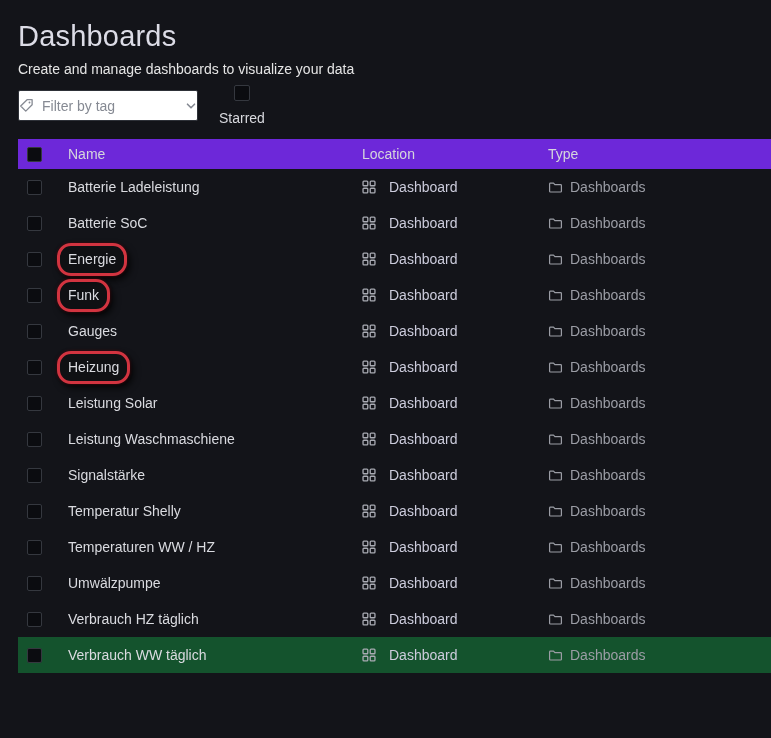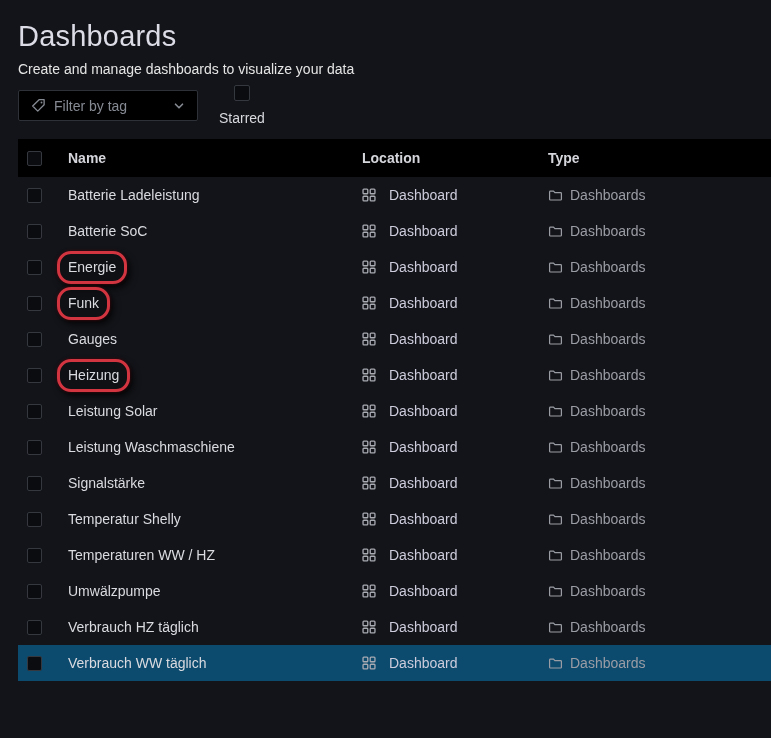"Filter by tag" .tag-filter { background: #000000 -> #ffffff; padding: 0 12px -> 0 0 }
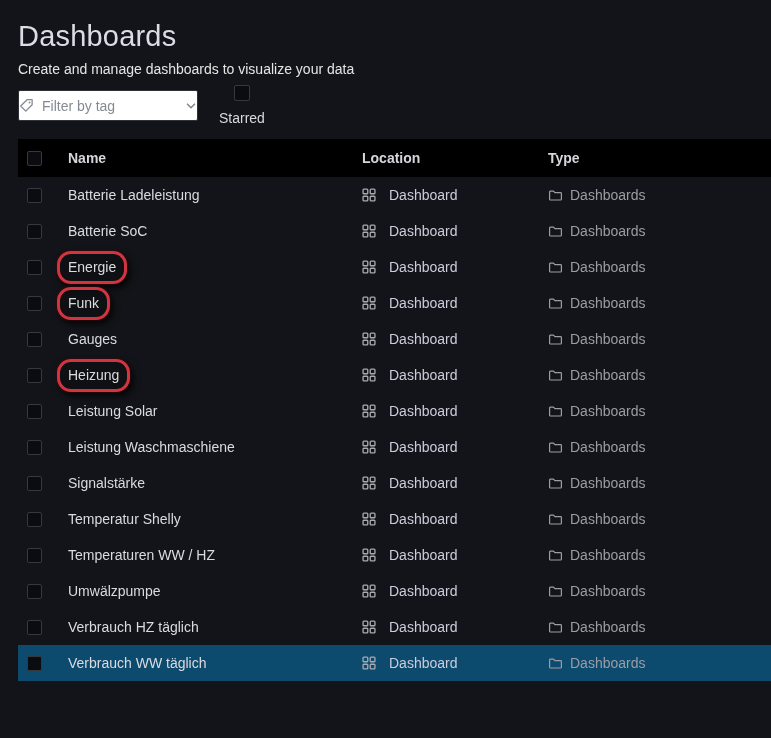"Name" .thead { background: #000000 -> #6d28d9; font-weight: 700 -> 400; height: 38px -> 30px }
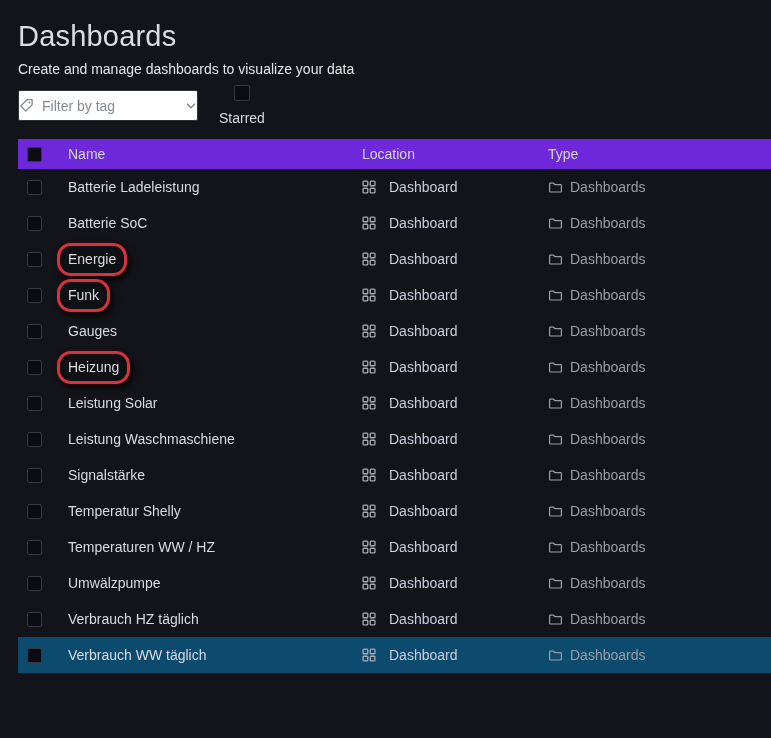"Verbrauch WW täglich" .tbody-row.hover { background: #0c4a6e -> #14532d }
